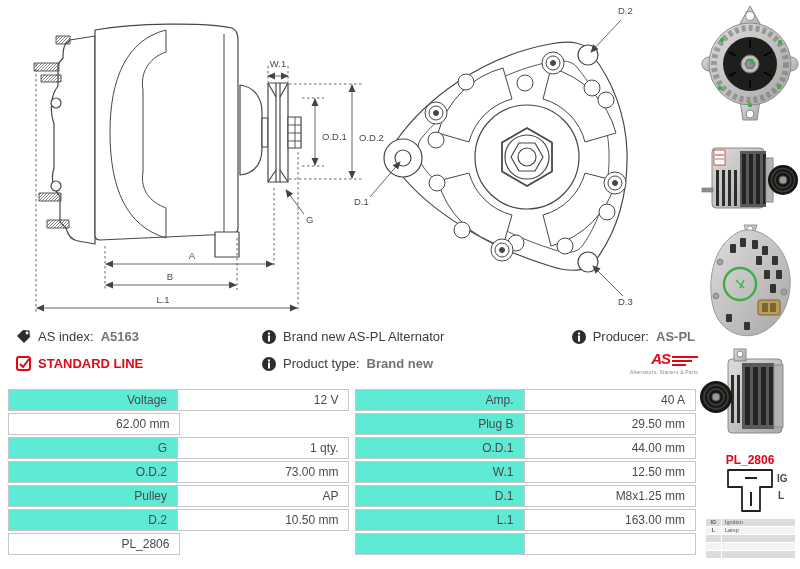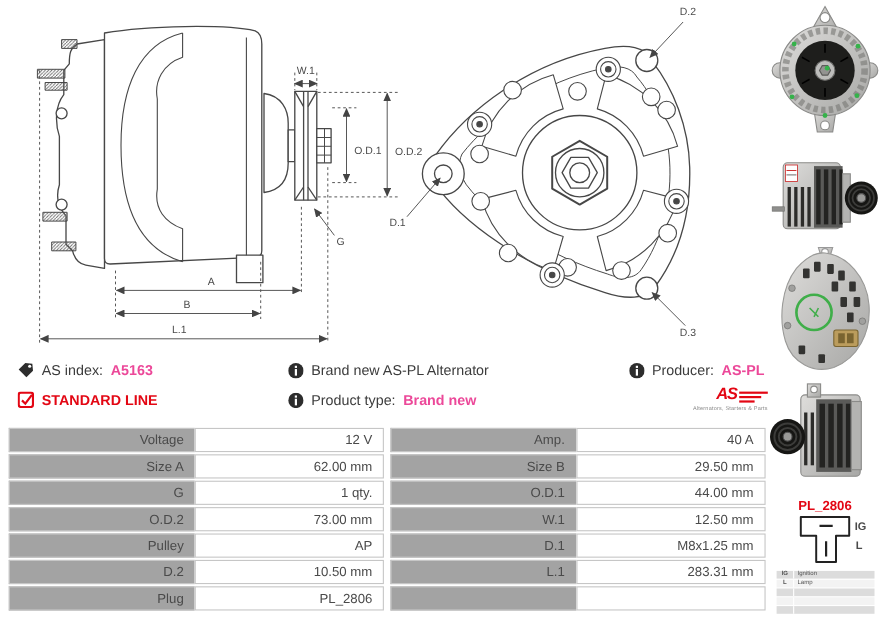"A5163" .bold { color: #ec4899 -> #737373 }
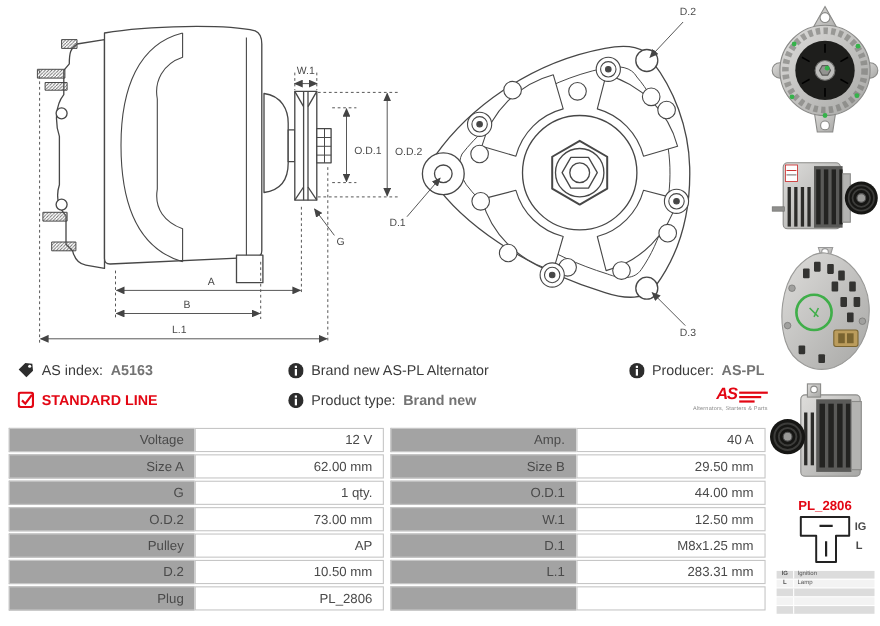"Voltage" .spec-row .lab { background: #a3a3a3 -> #5eead4 }
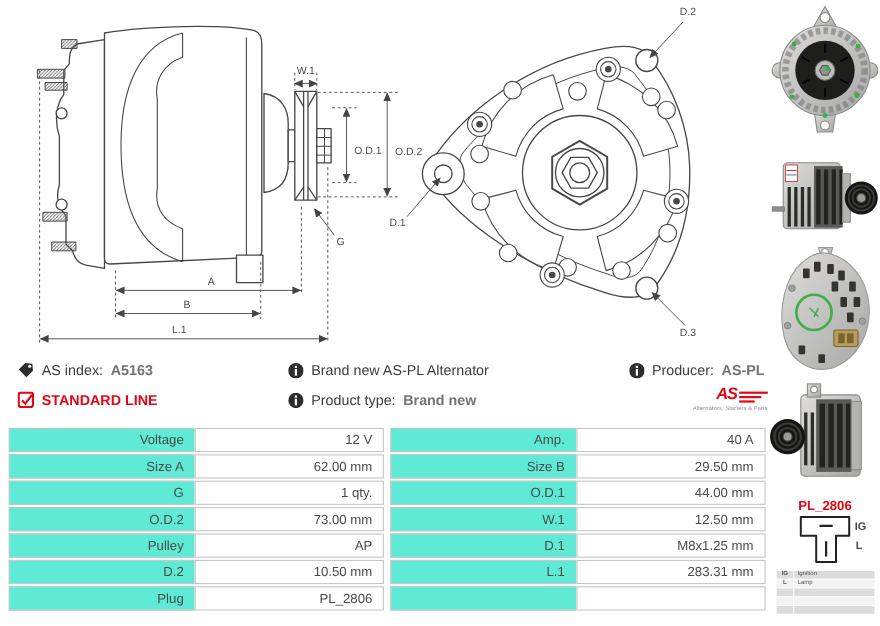"Size A" div.lab { html: <div>Size A</div> -> none }
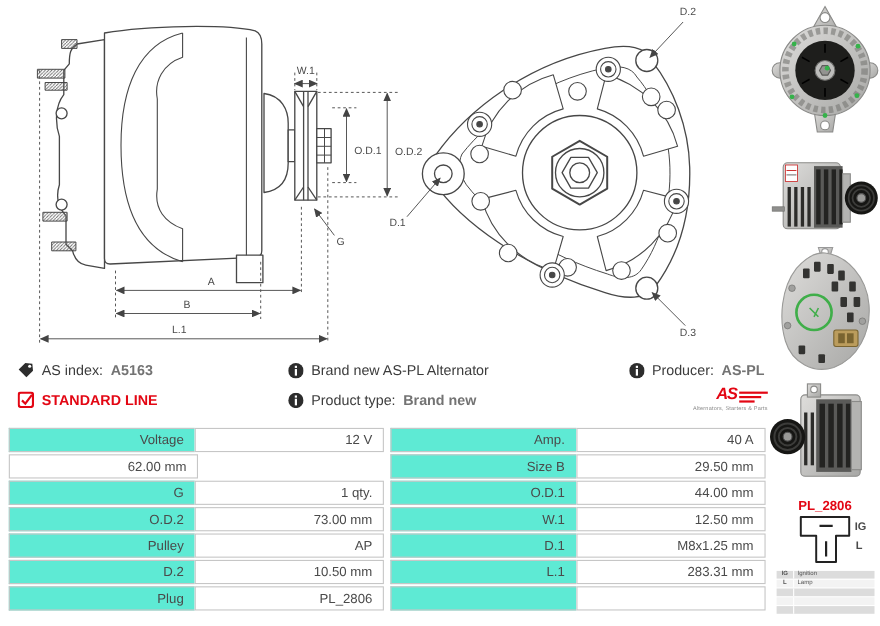"Size B" div.lab { text: Size -> Plug }
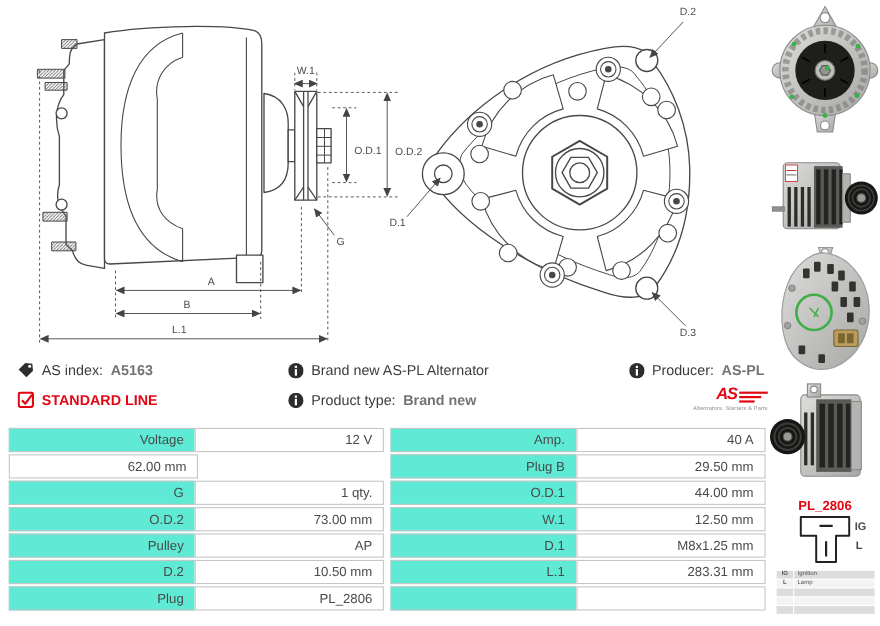"283.31 mm" div.val { text: 283.31 -> 163.00 }
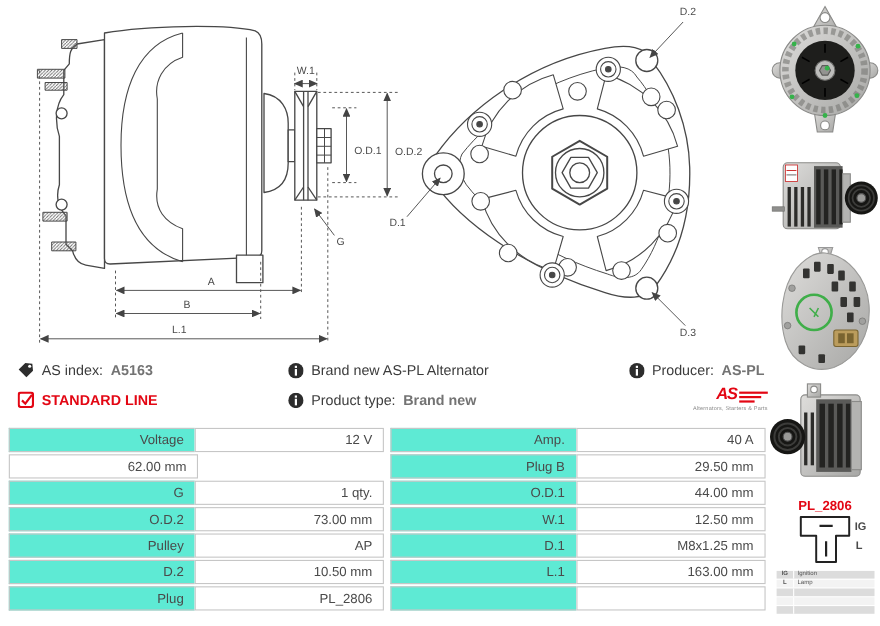"Plug" div.lab { html: <div>Plug</div> -> none }
